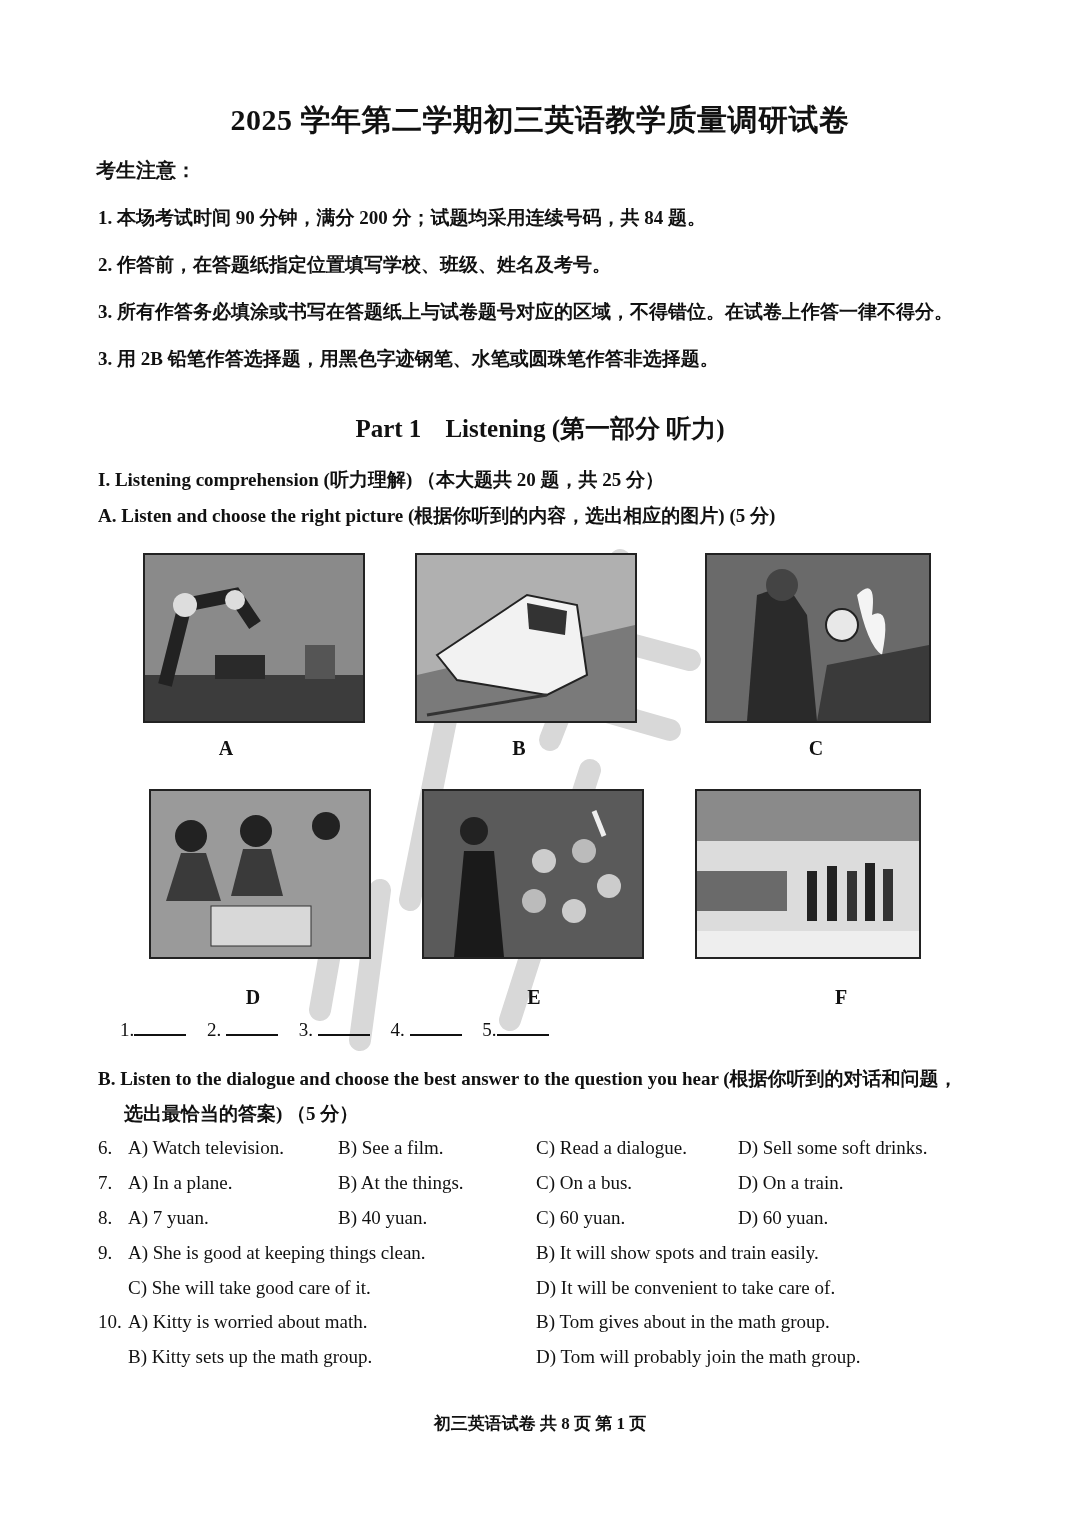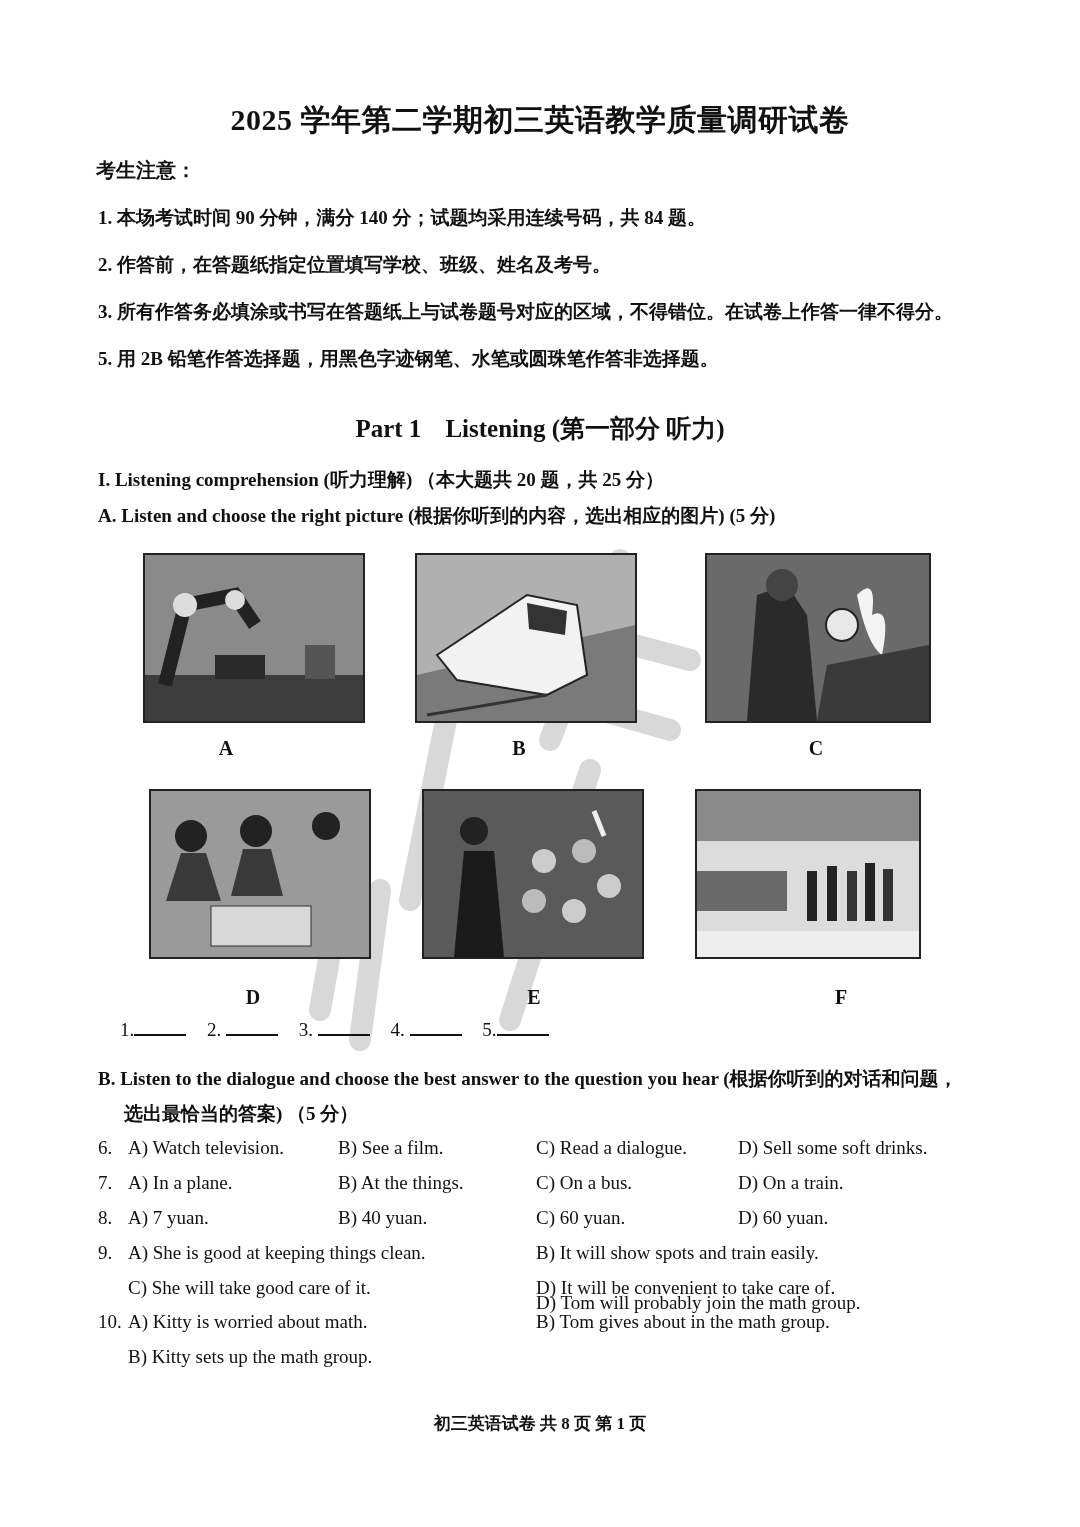"1. 本场考试时间 90 分钟，满分 140" div.rule { text: 140 -> 200 }
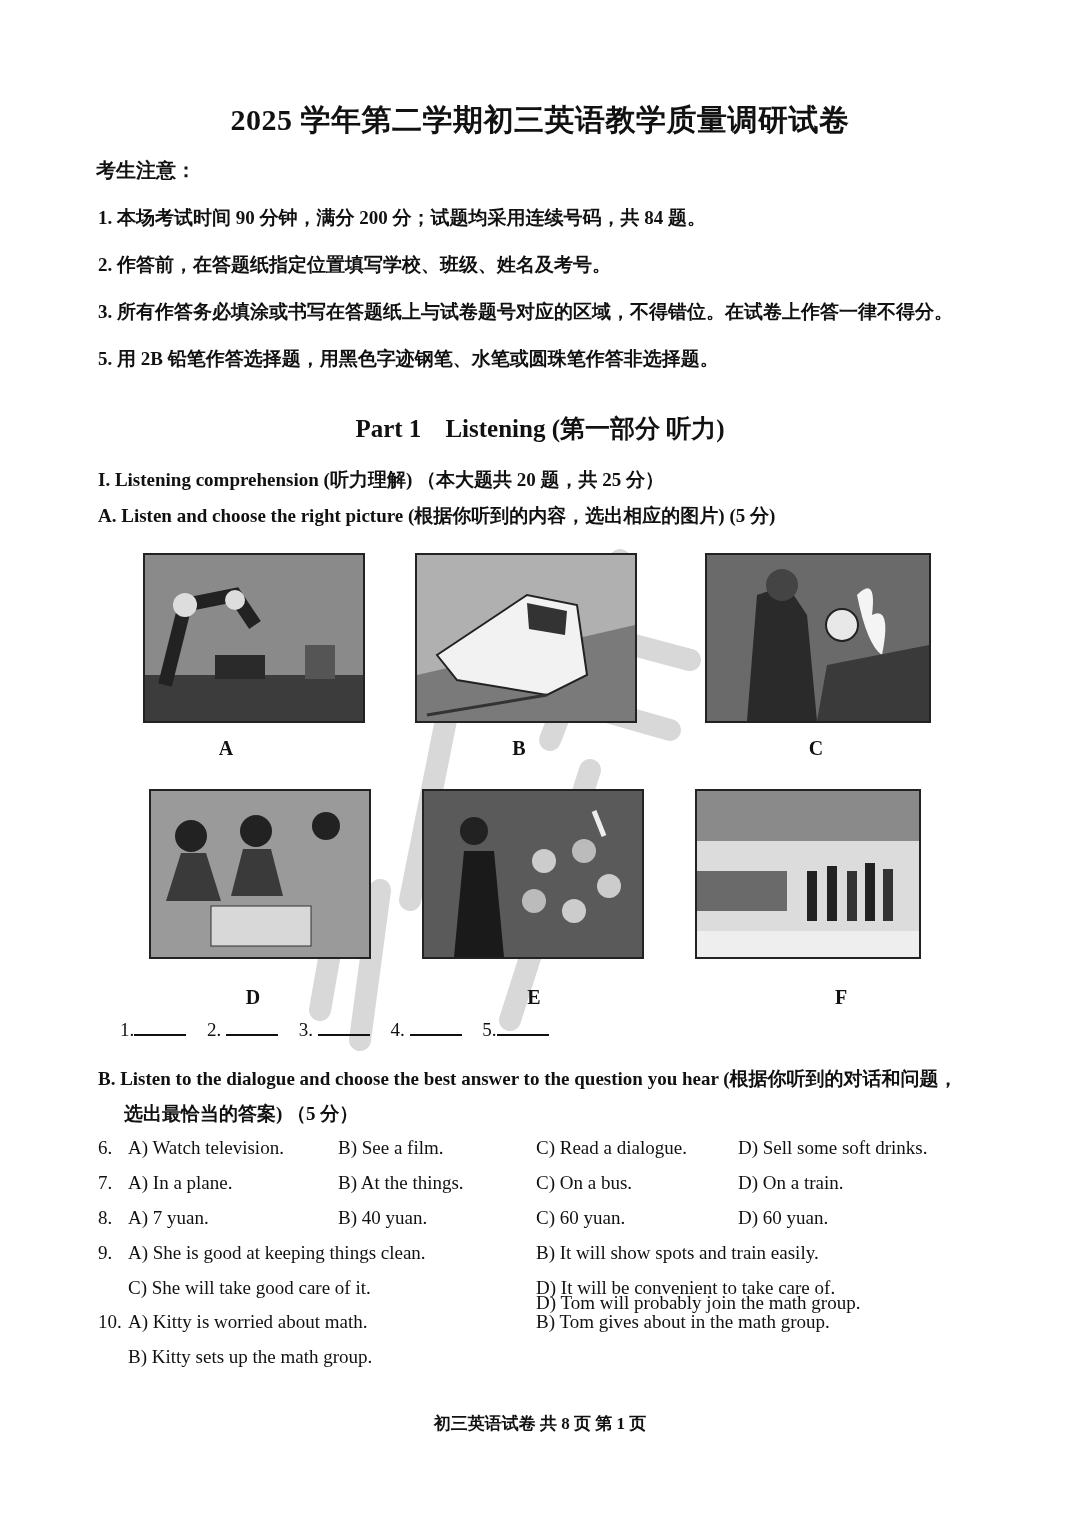"5. 用 2B 铅笔作答选择题，用黑色字迹钢笔、水笔或圆珠笔作答非选择题。" div.rule { text: 5 -> 3 }
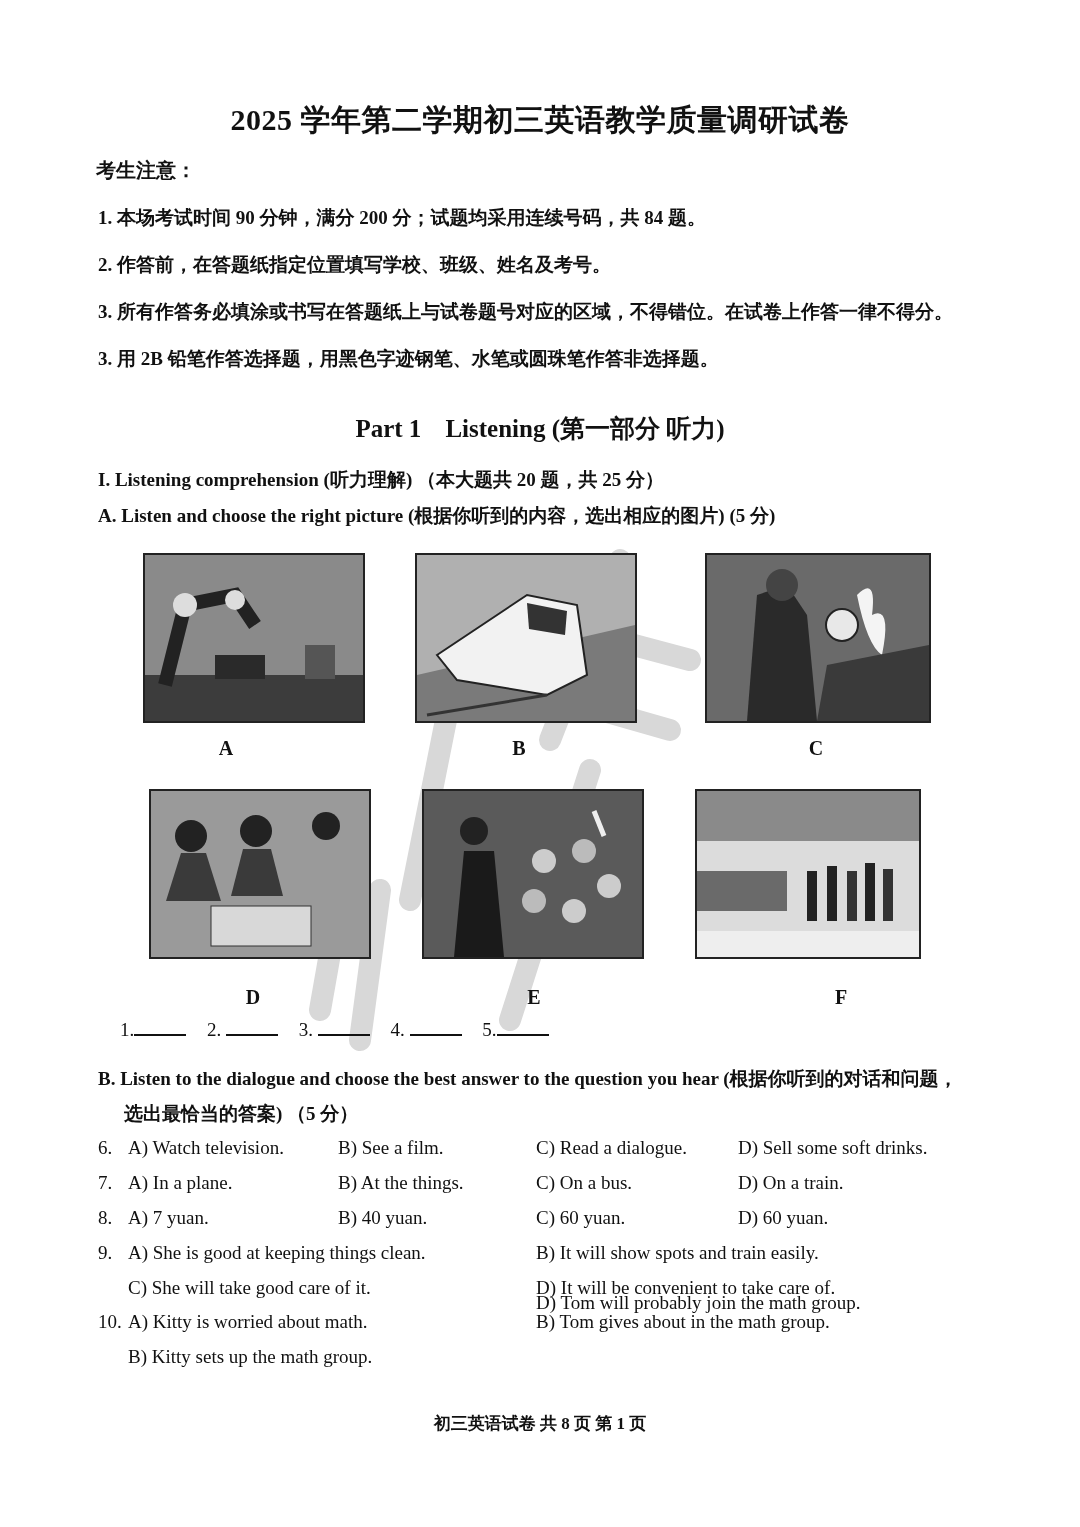"D) Tom will probably join" div.q { top: 1292px -> 1346px }
